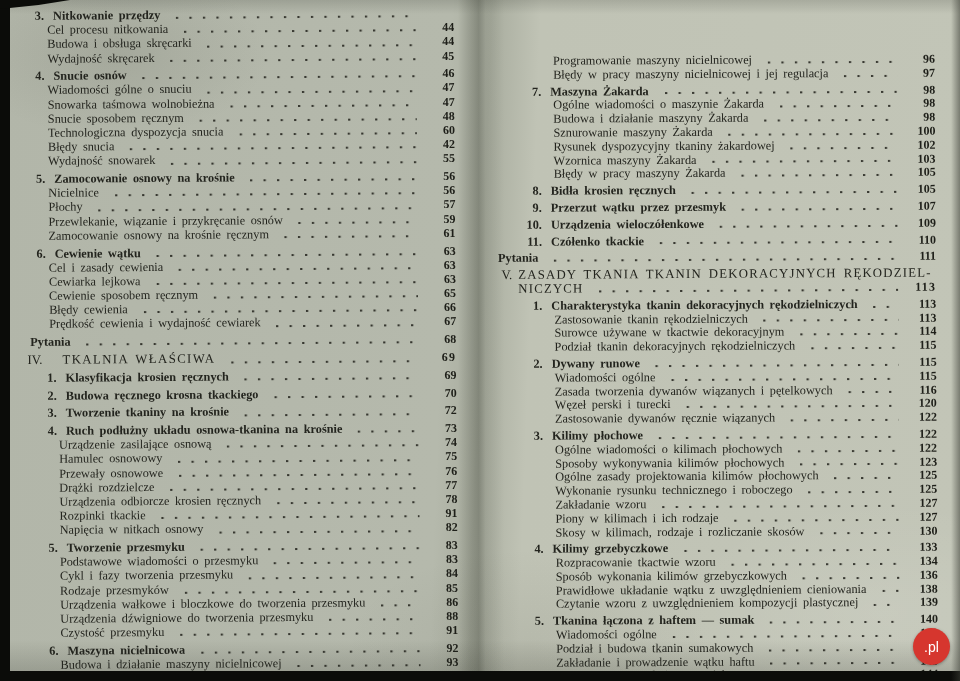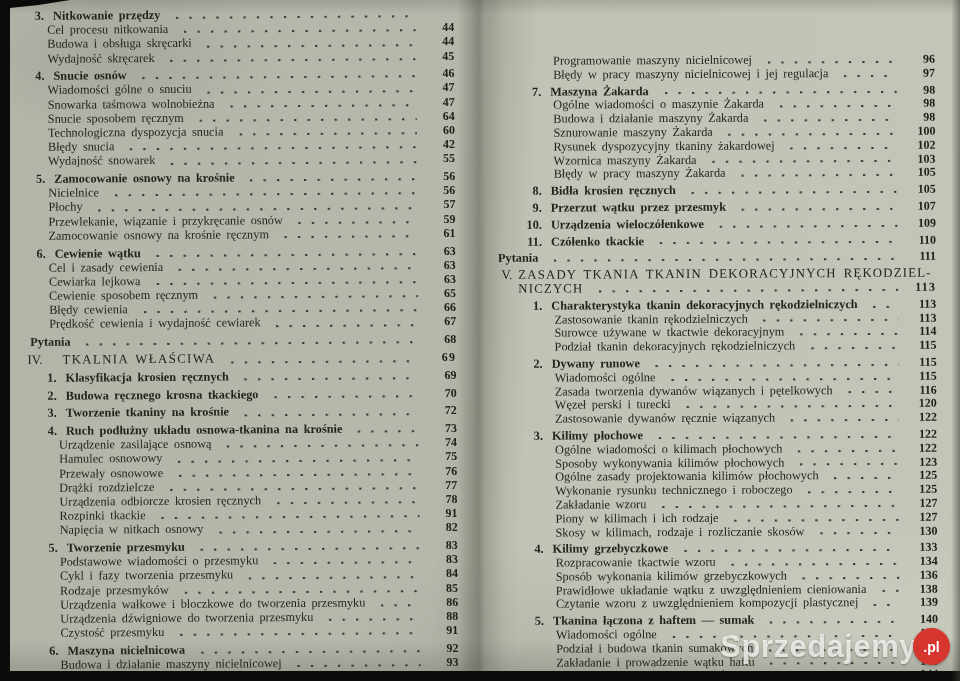"64" span.pg { text: 64 -> 48 }
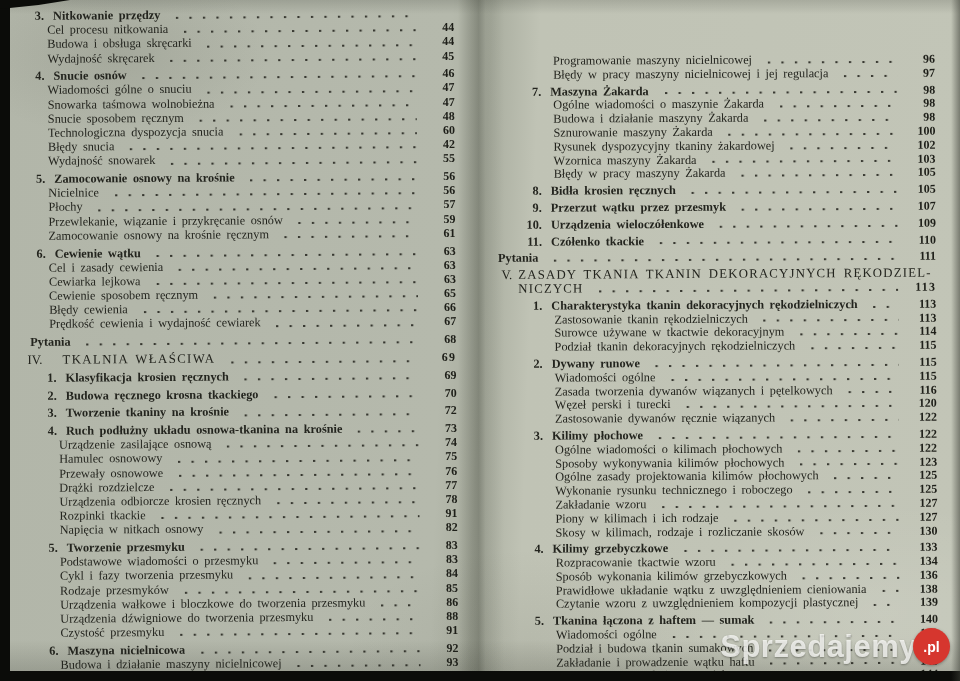"Sprzedajemy" span.wm-text { html: <span>Sprzedajemy</span> -> none }
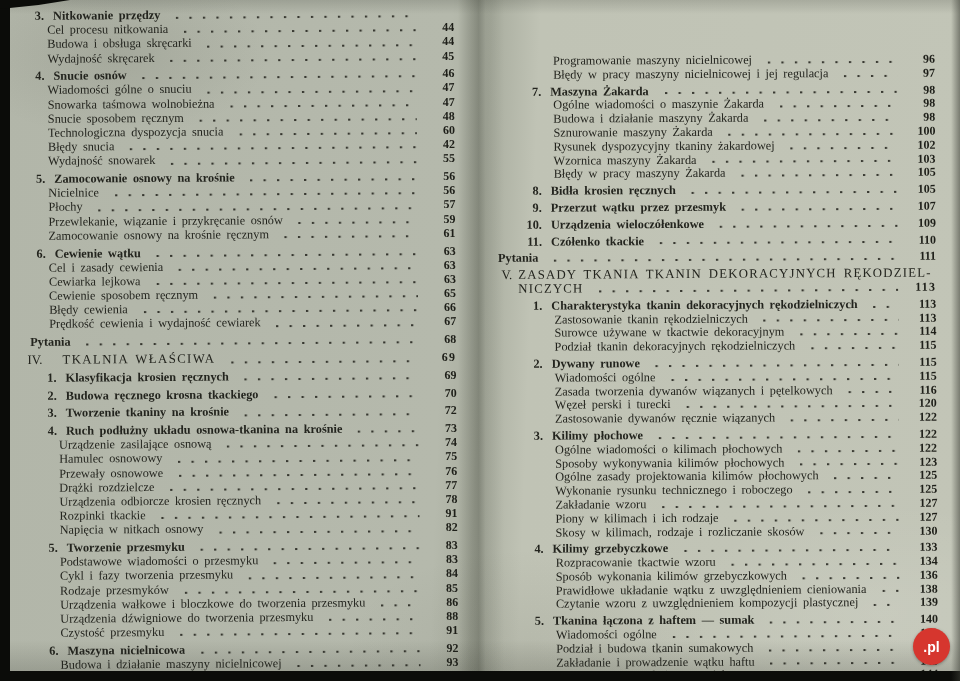".pl" .wm-badge { font-weight: bold -> normal }
